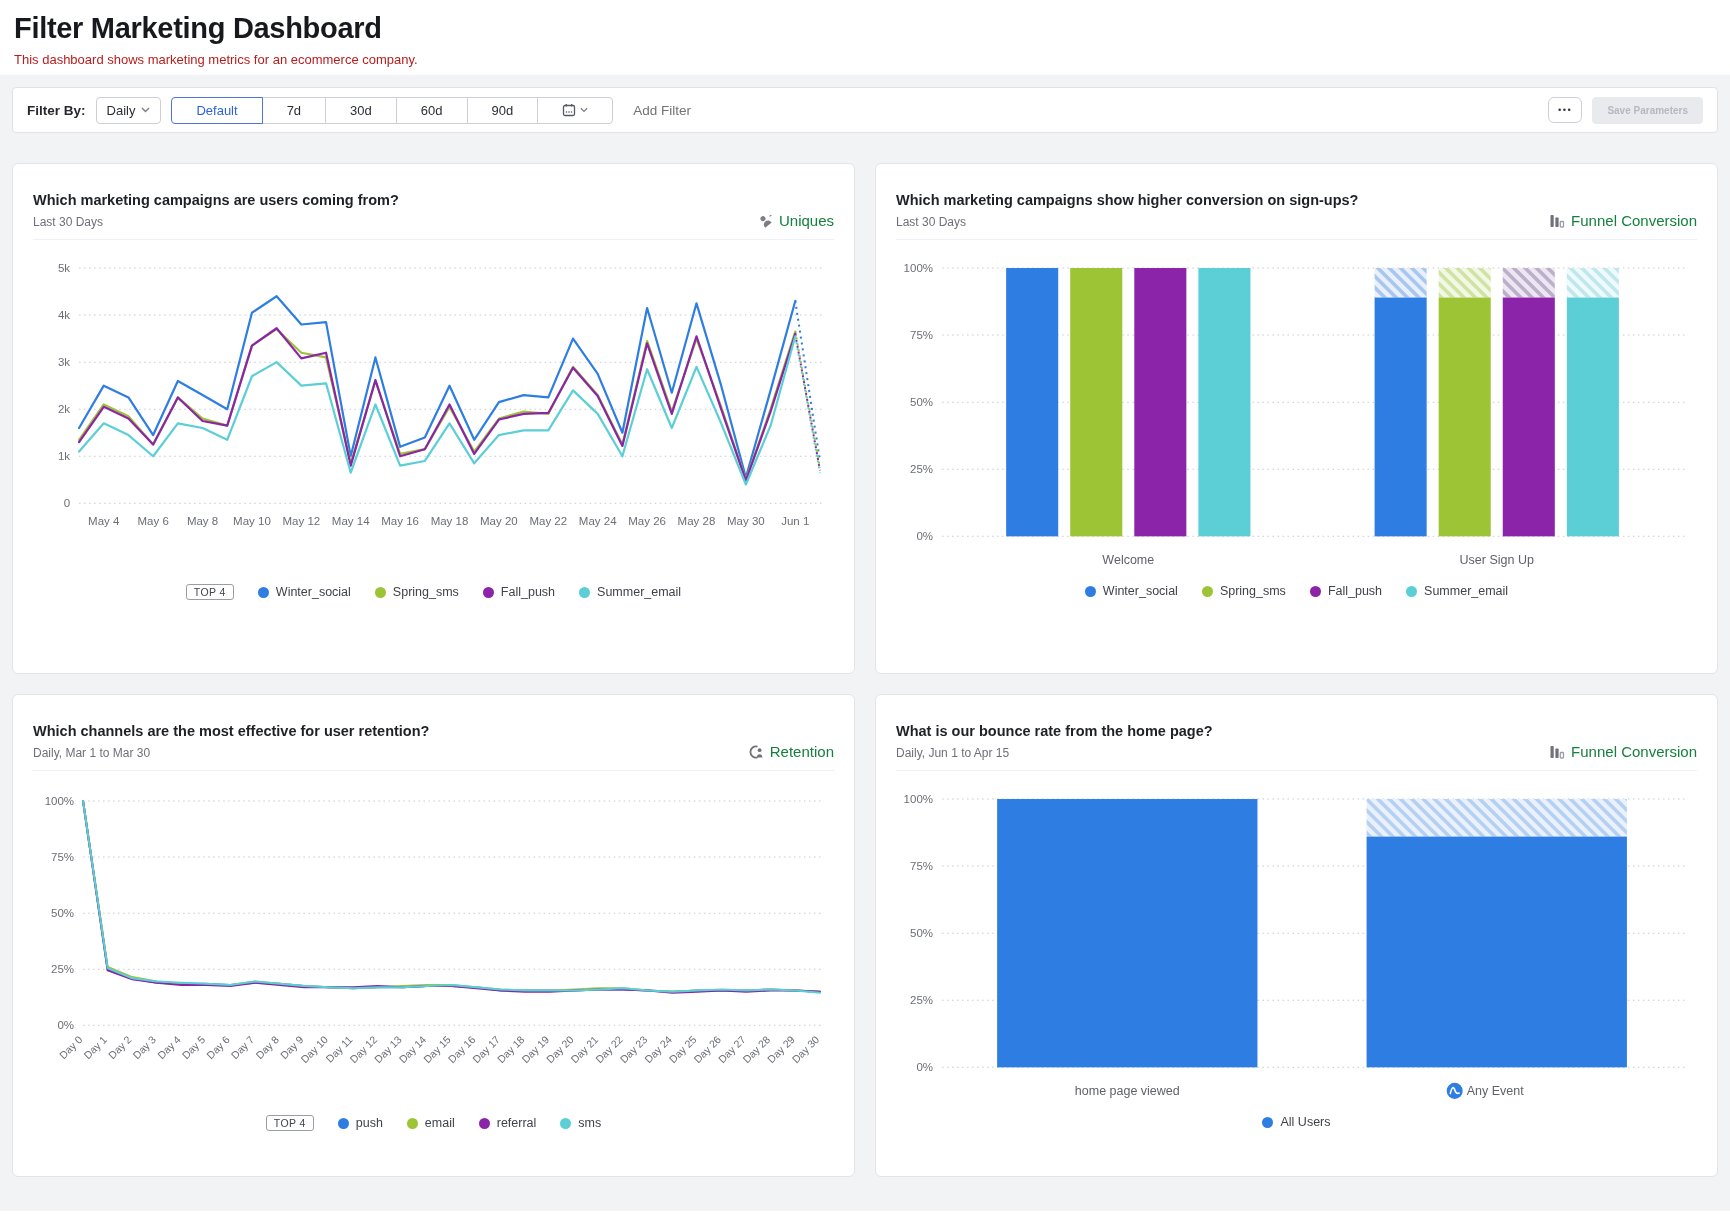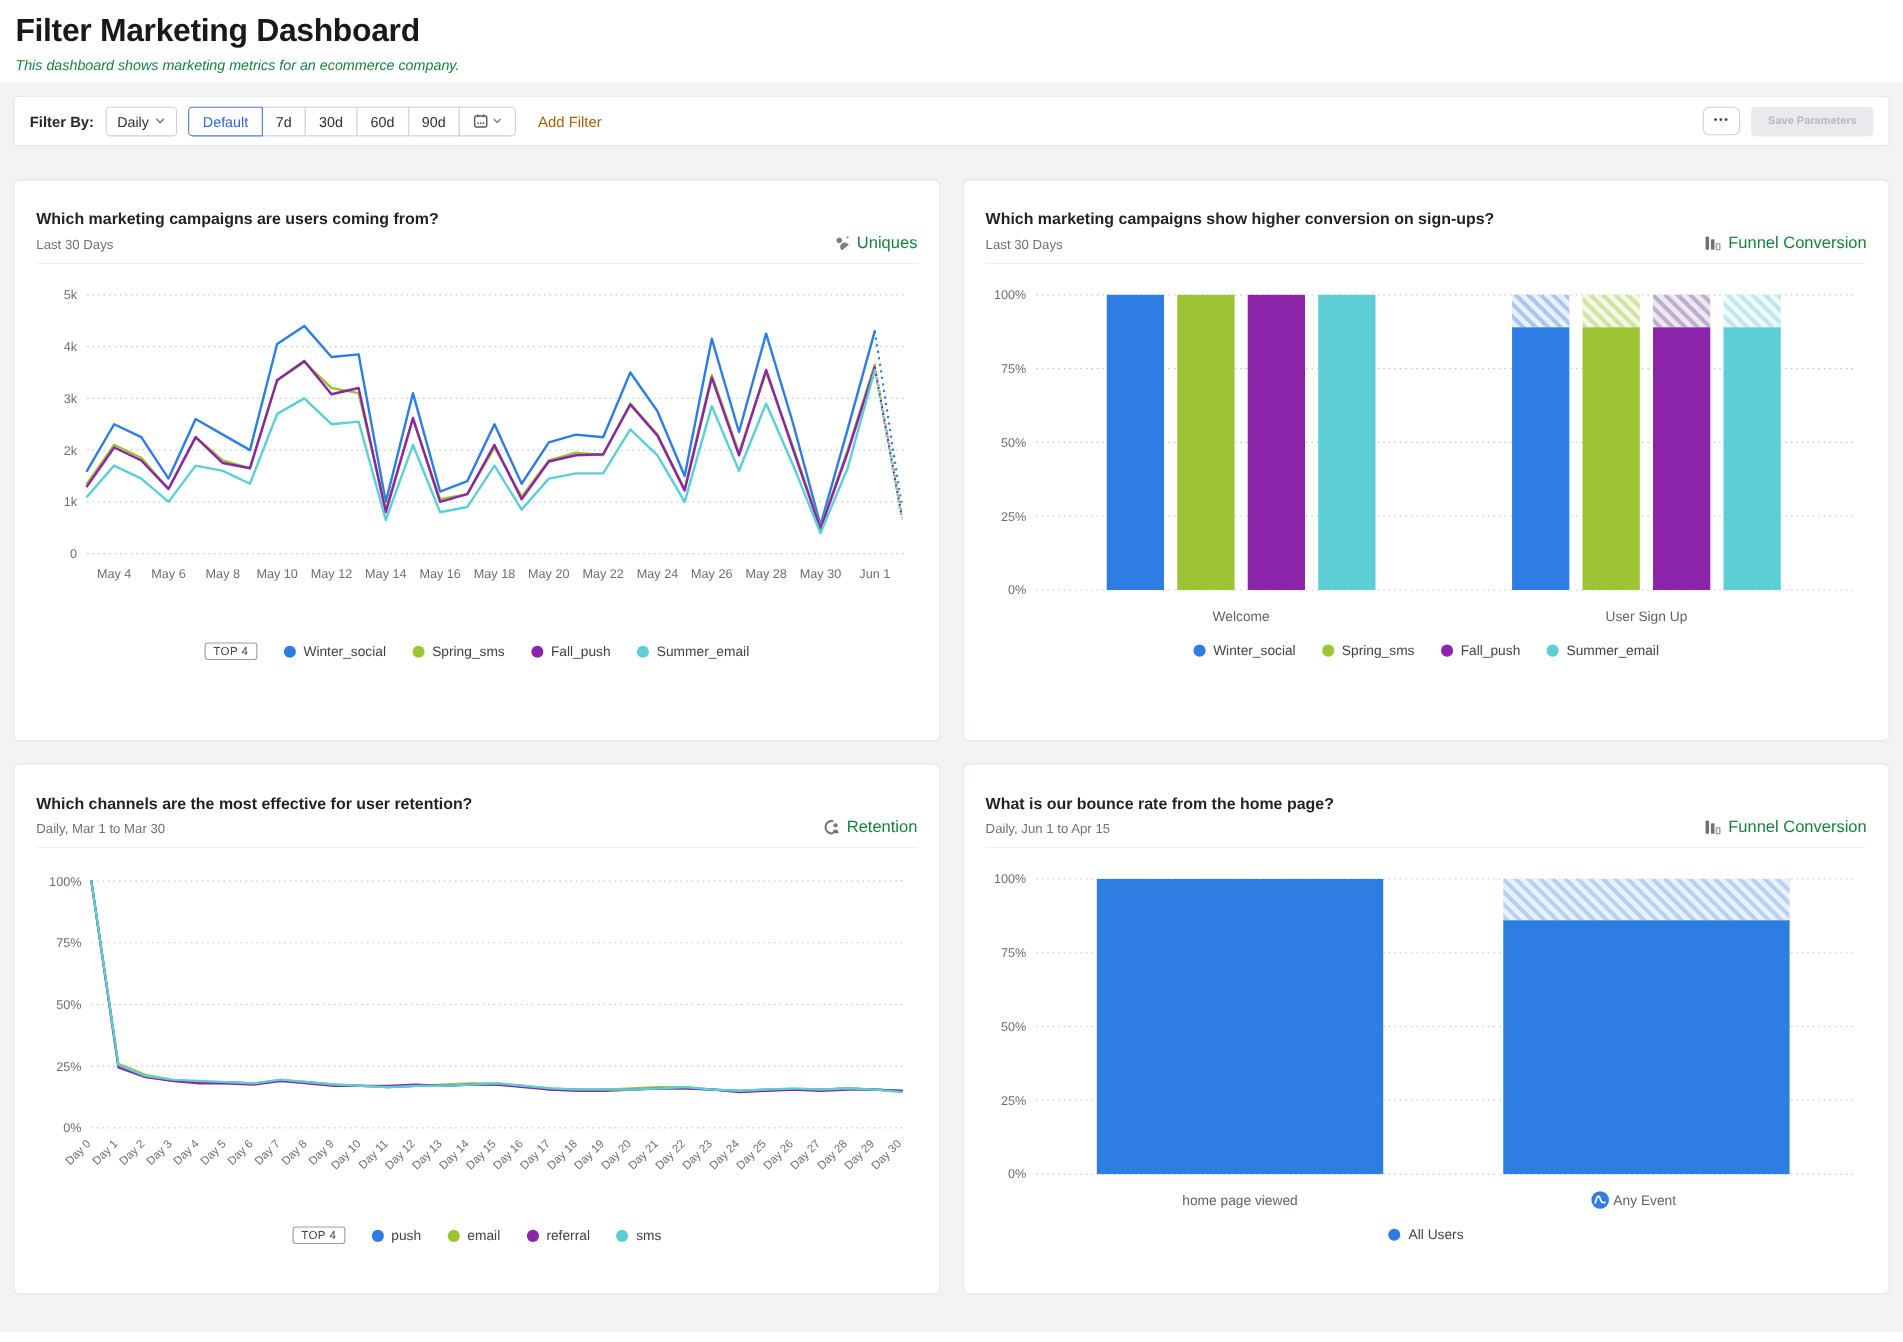"This dashboard shows marketing metrics" .subtitle { color: #15803d -> #b91c1c; font-style: italic -> none }
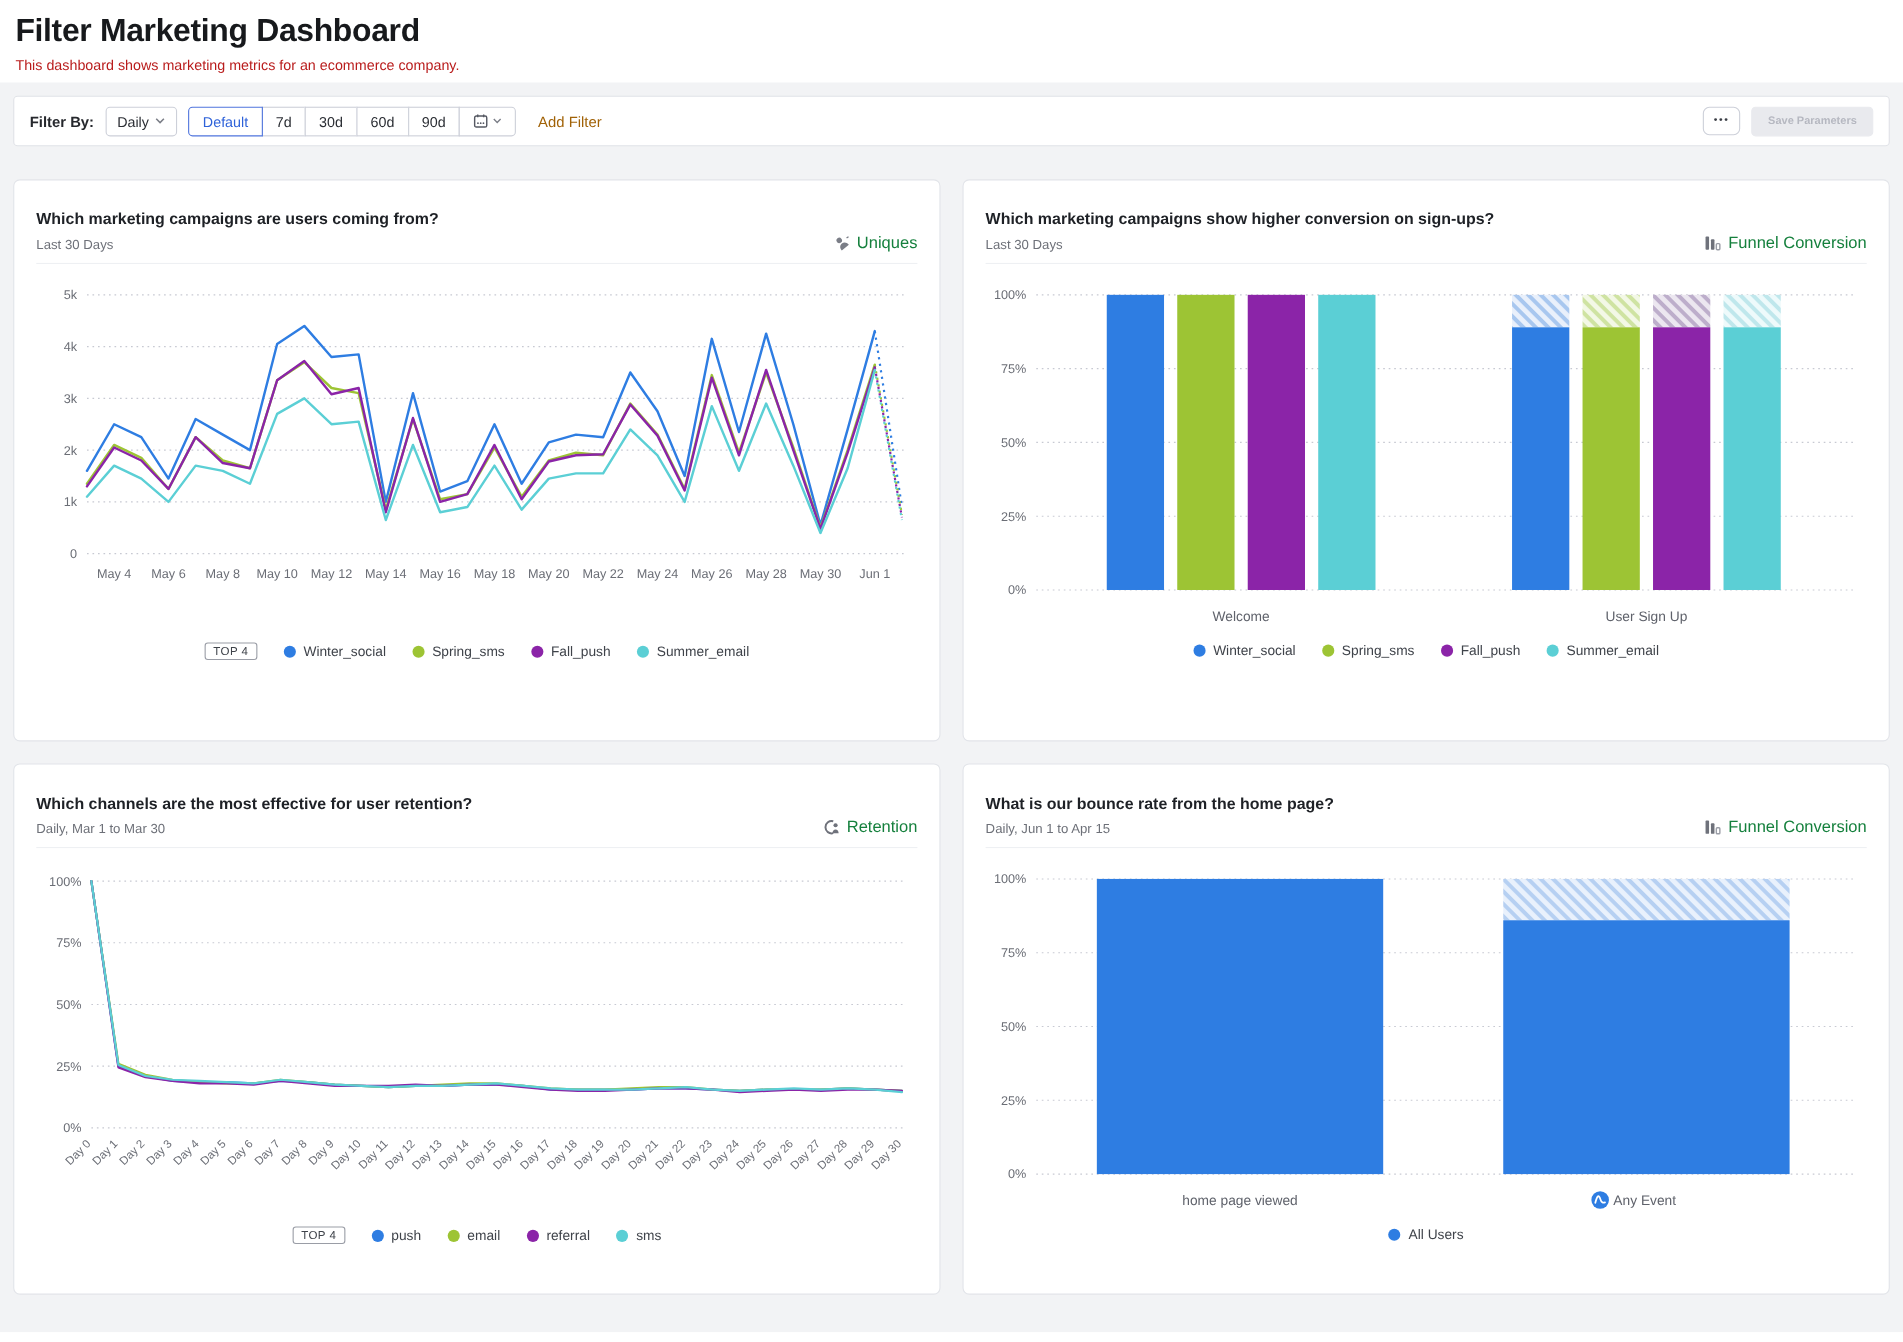"Default" .segmented .seg { padding: 5px 12px -> 5px 24px }
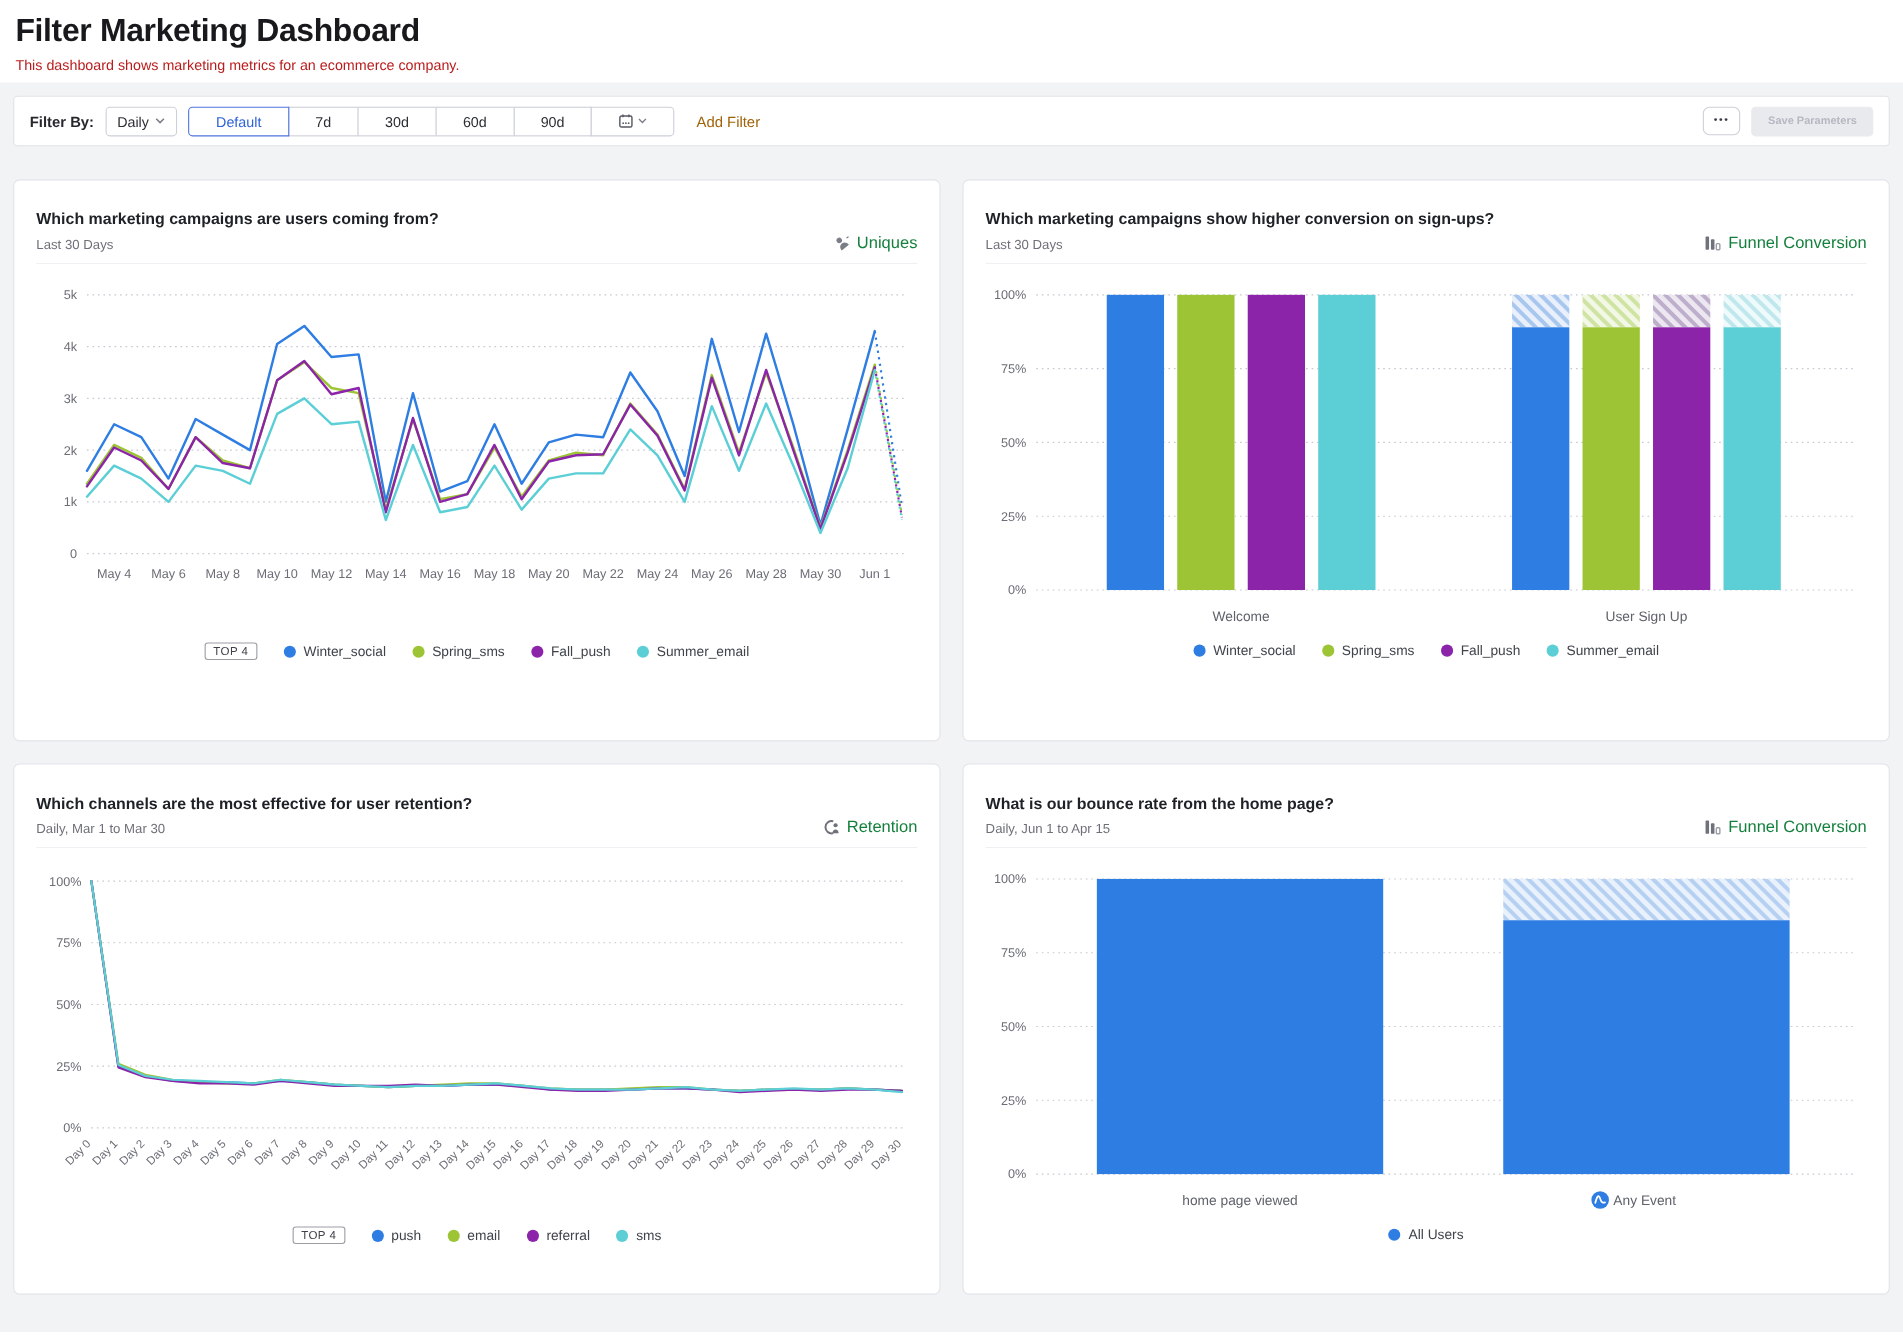"Add Filter" .add-filter { color: #a16207 -> #737373 }
